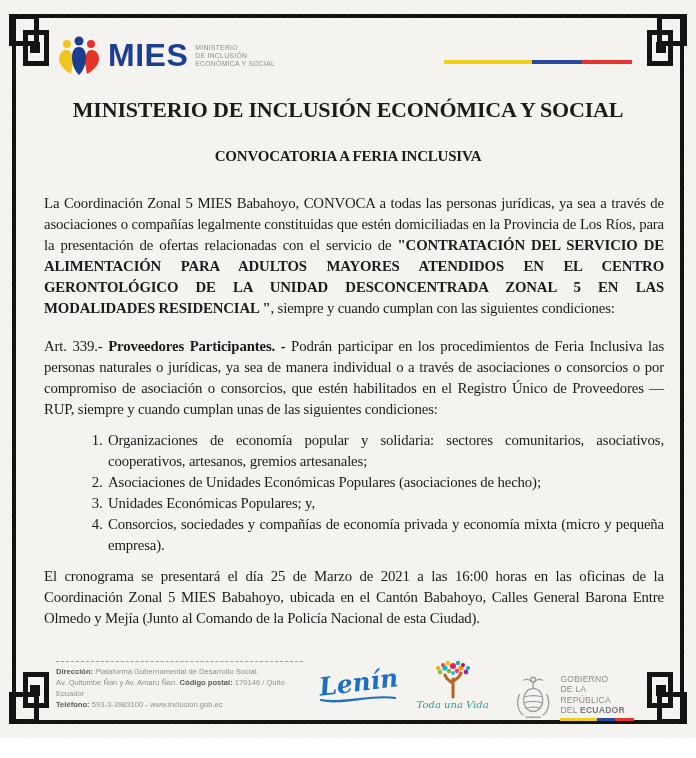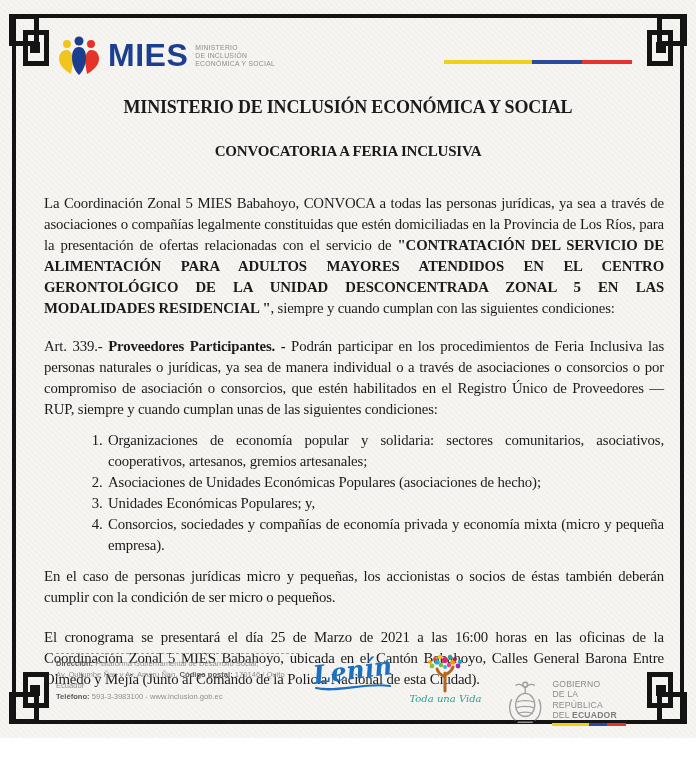"MINISTERIO DE INCLUSIÓN ECONÓMICA Y" .title-main { font-size: 18px -> 22px }
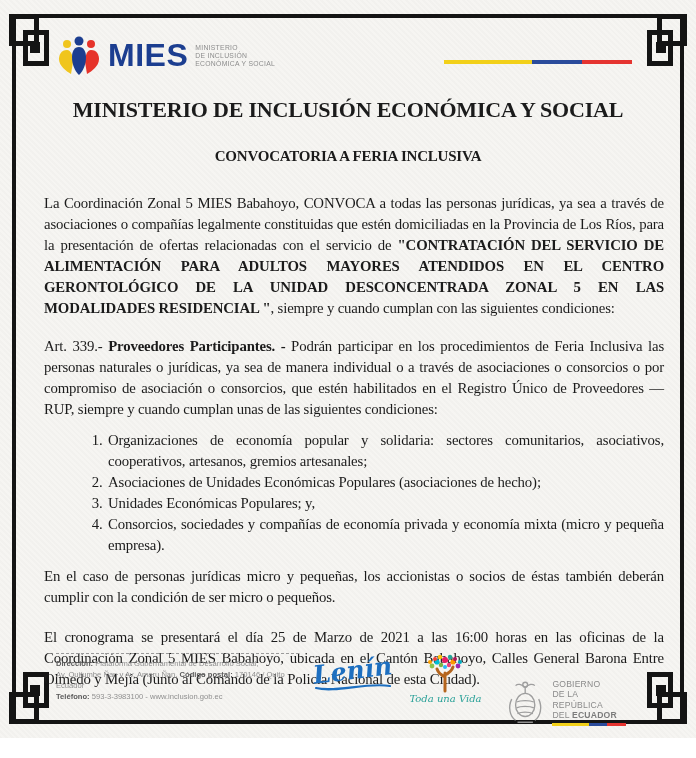"En el caso de personas" p.p3 { html: <p>En el caso de personas jurídicas micro y pequeñas, los accionistas o socios de éstas también deberán cumplir con la condición de ser micro o pequeños.</p> -> none }
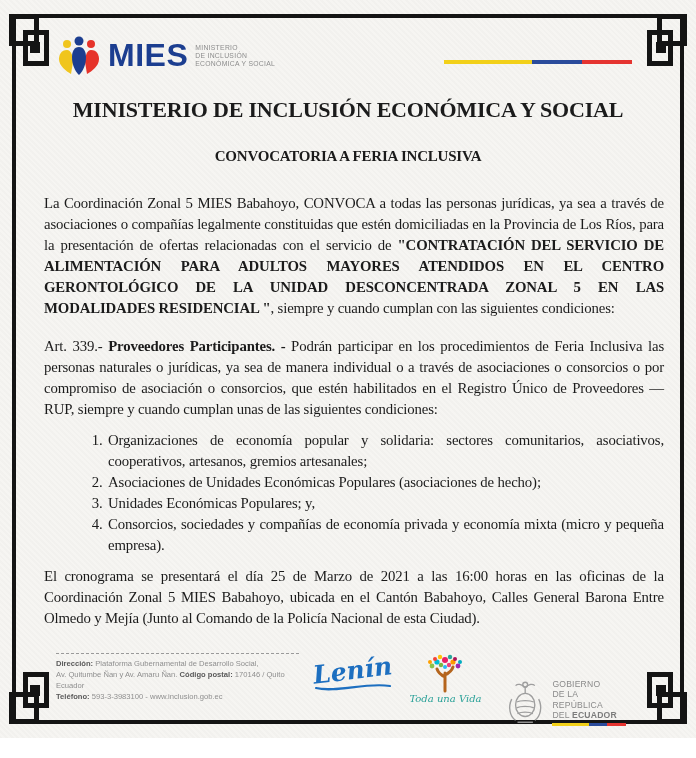"Dirección: Plataforma Gubernamental de" .footer { align-items: flex-start -> center; right: 68px -> 60px }
